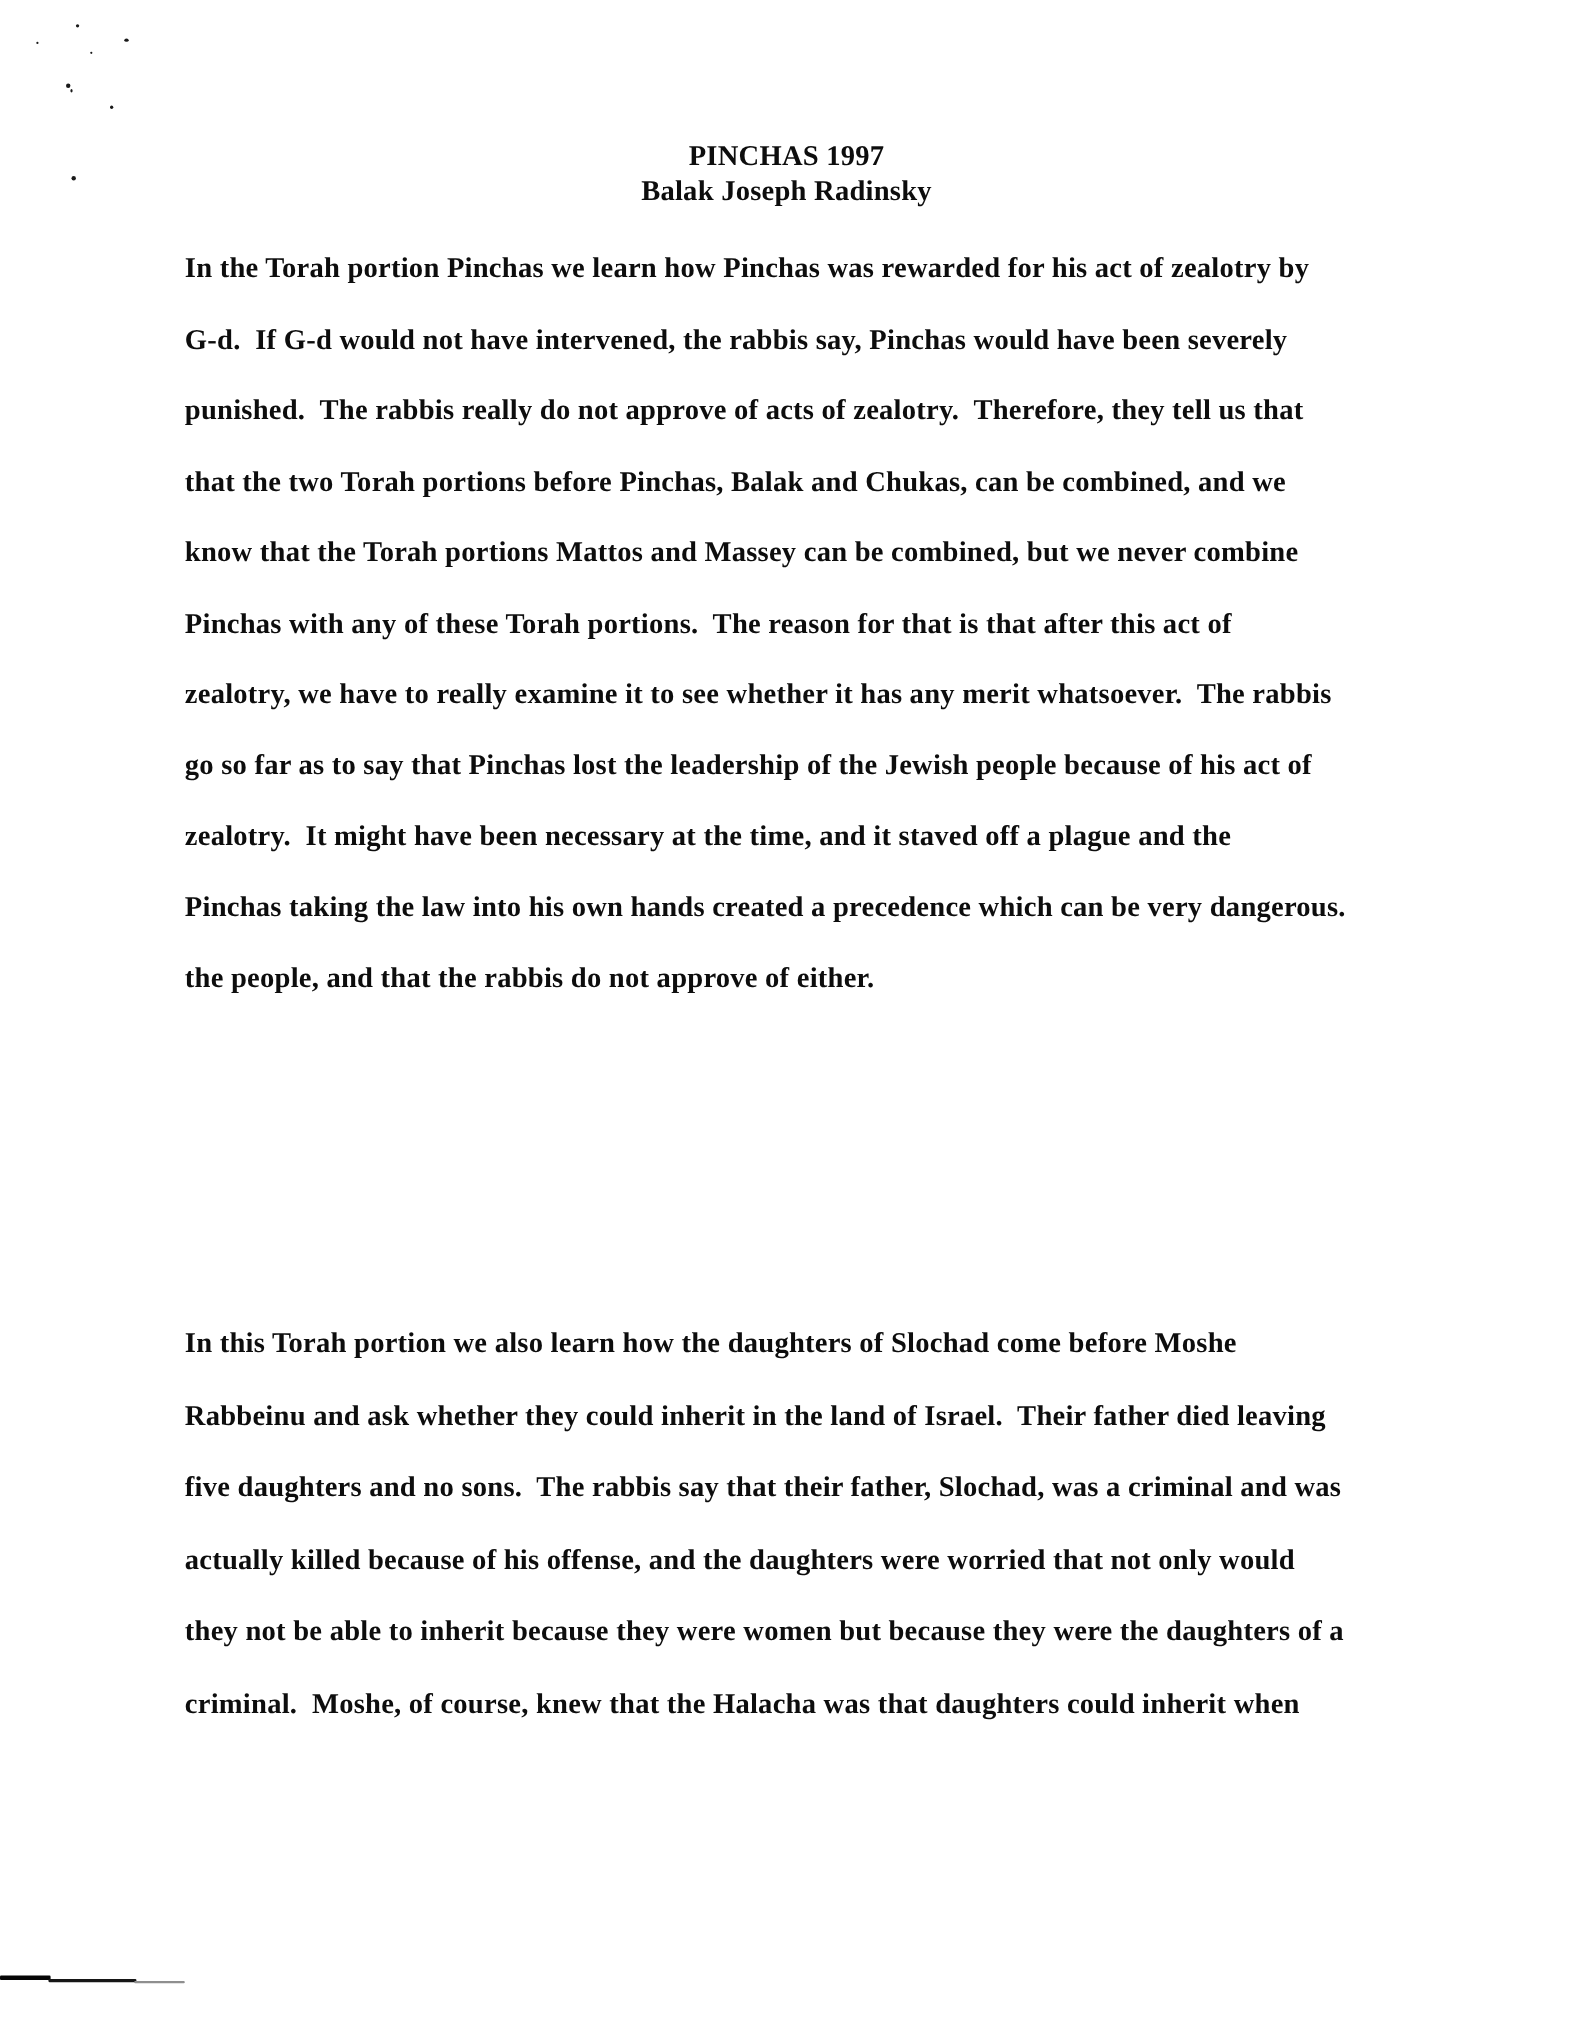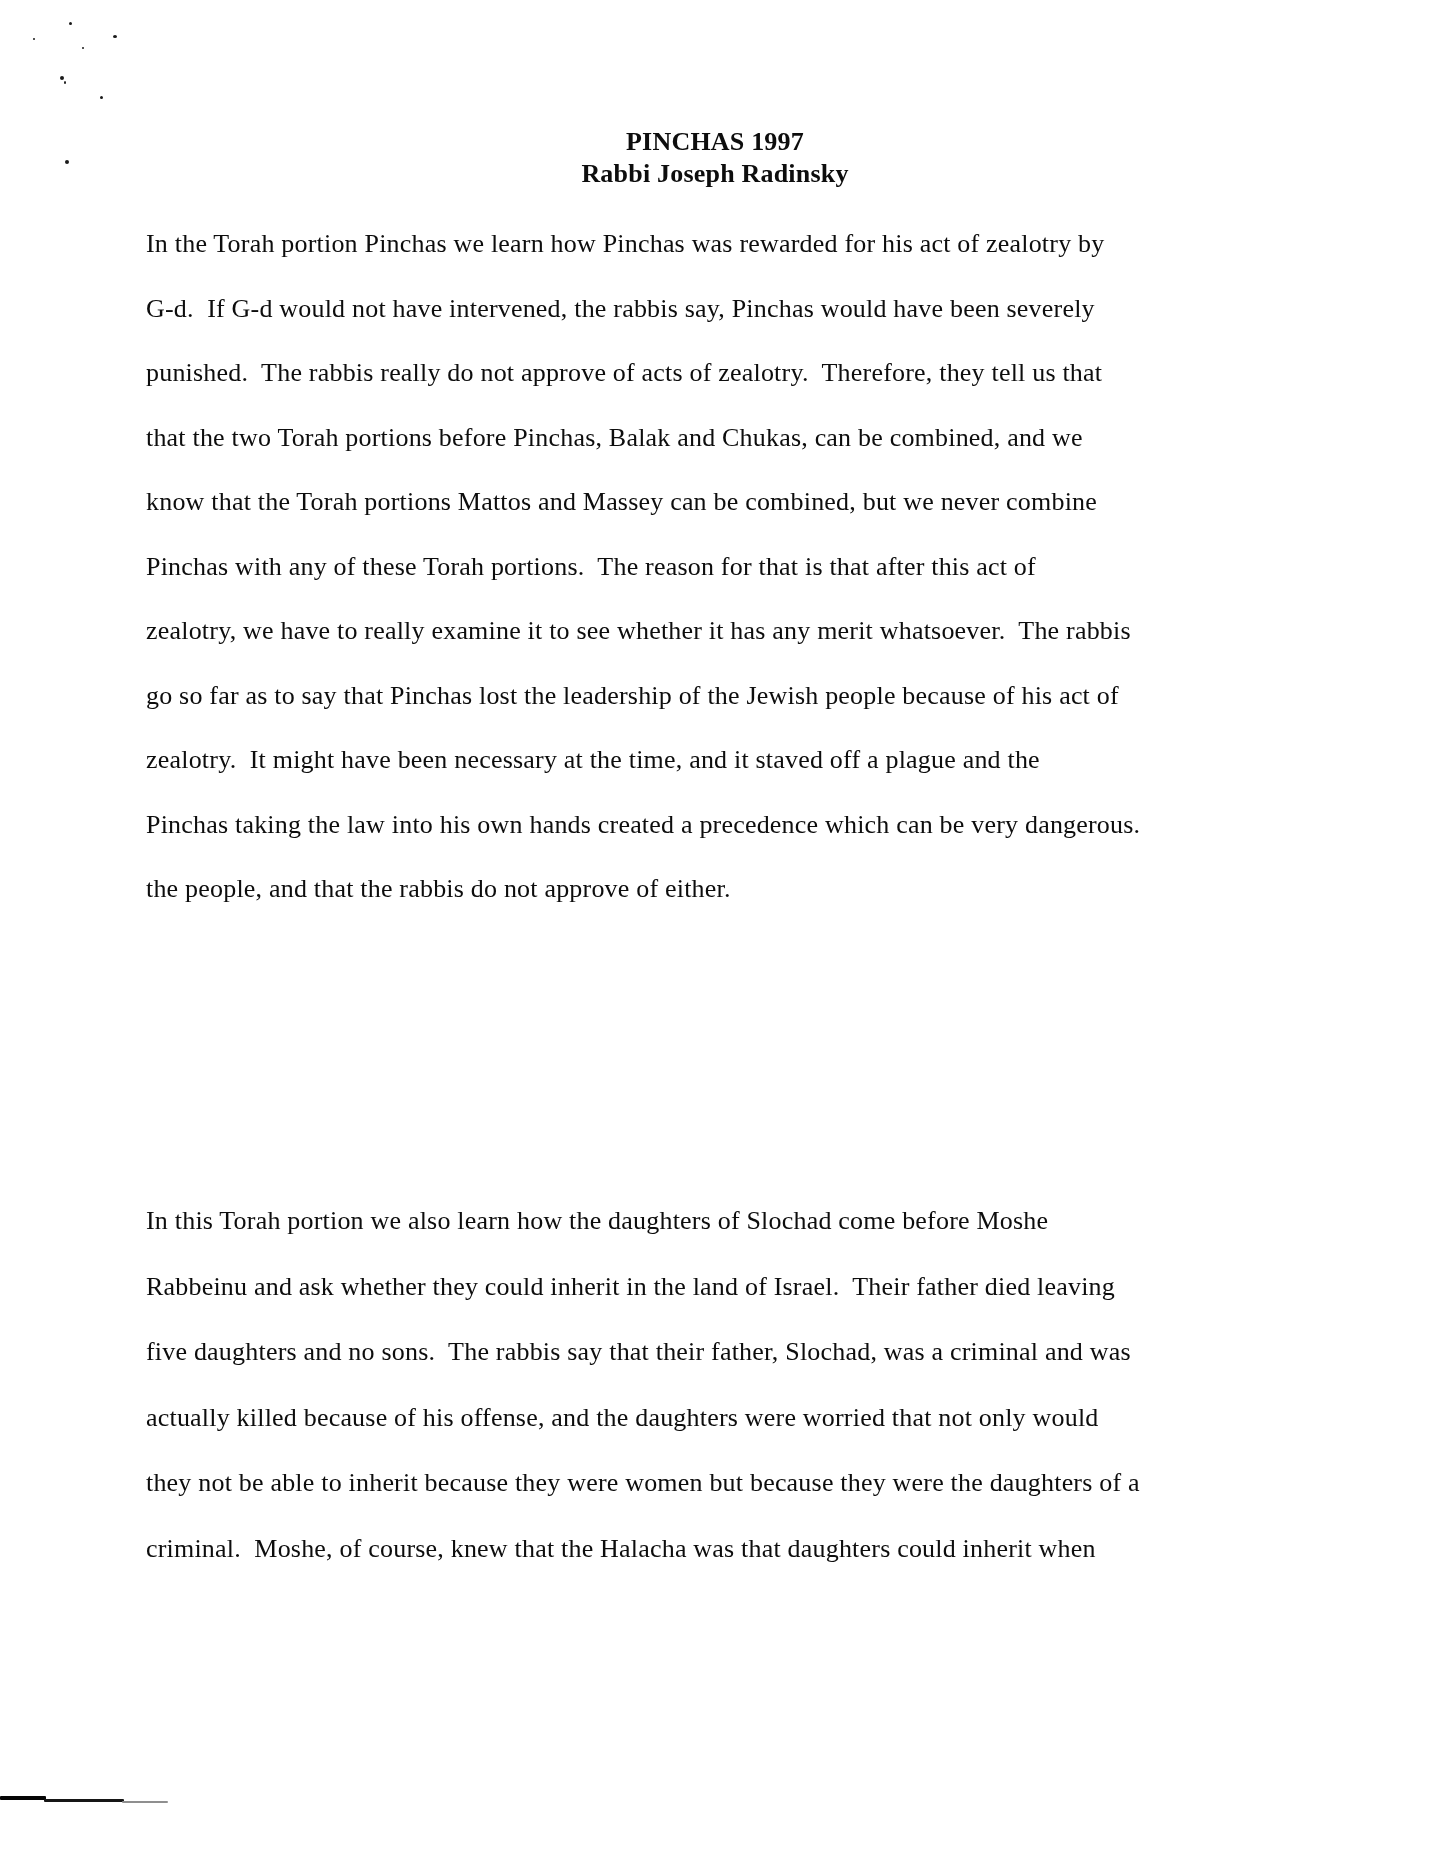"Rabbi Joseph Radinsky" div { text: Rabbi -> Balak }
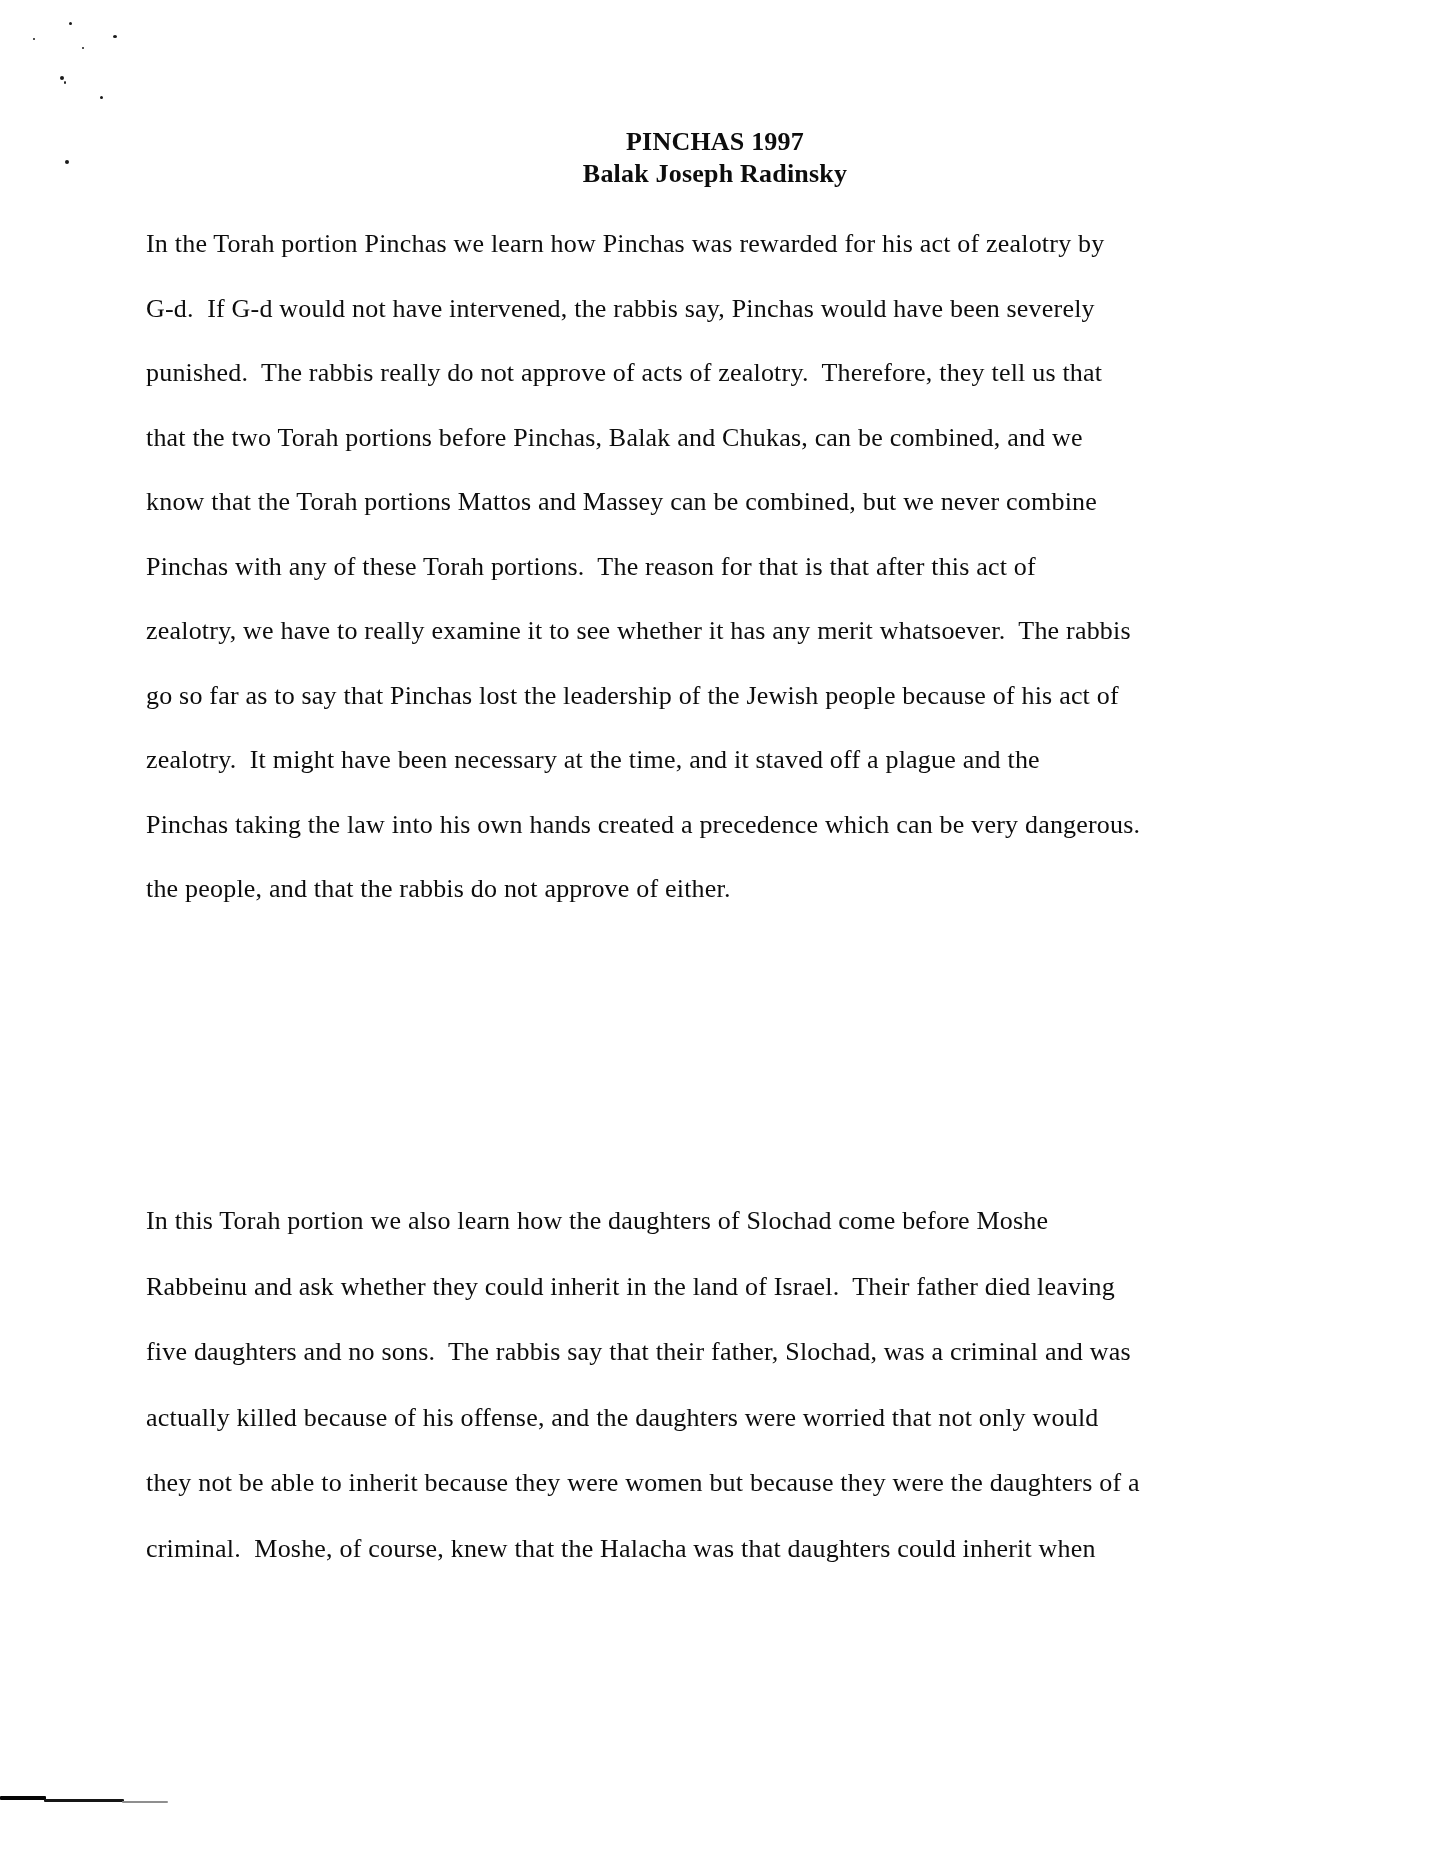"In the Torah portion Pinchas" .body-block { font-weight: 400 -> 700; left: 146px -> 168px }
